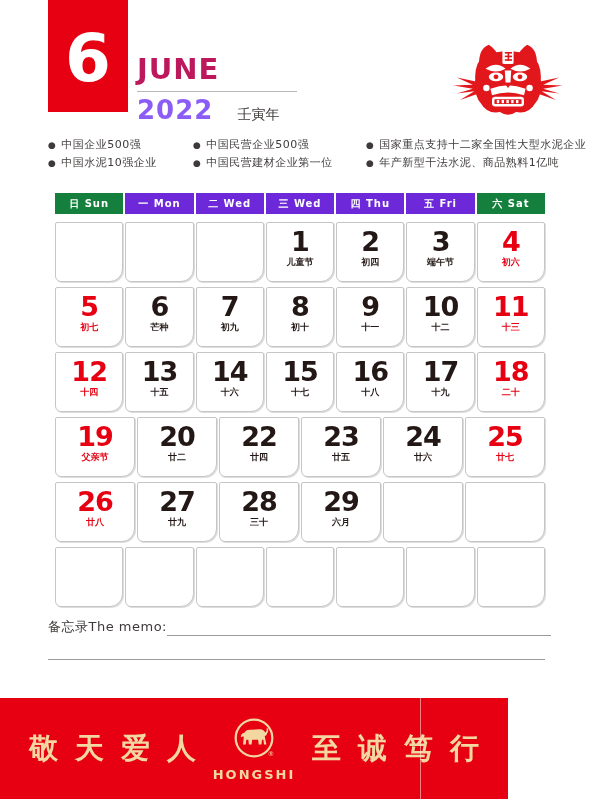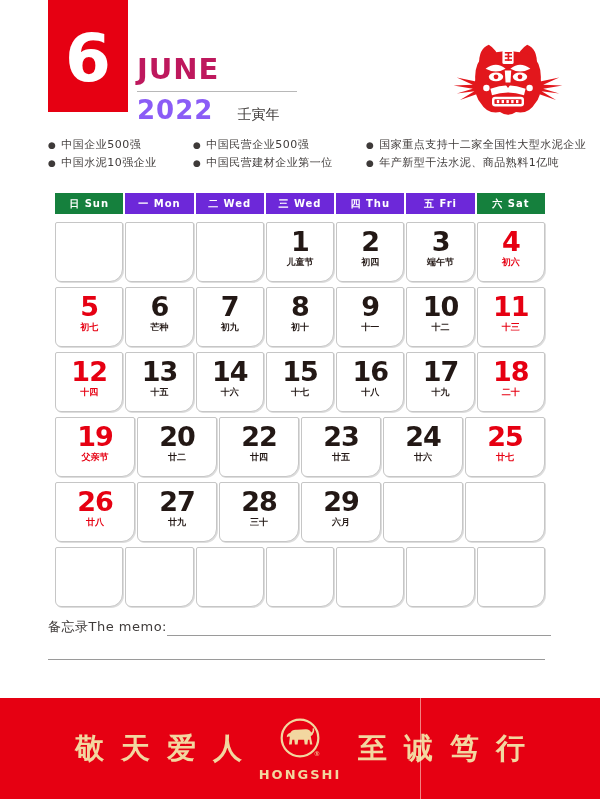"敬天爱人" .footer { width: 600px -> 508px }
